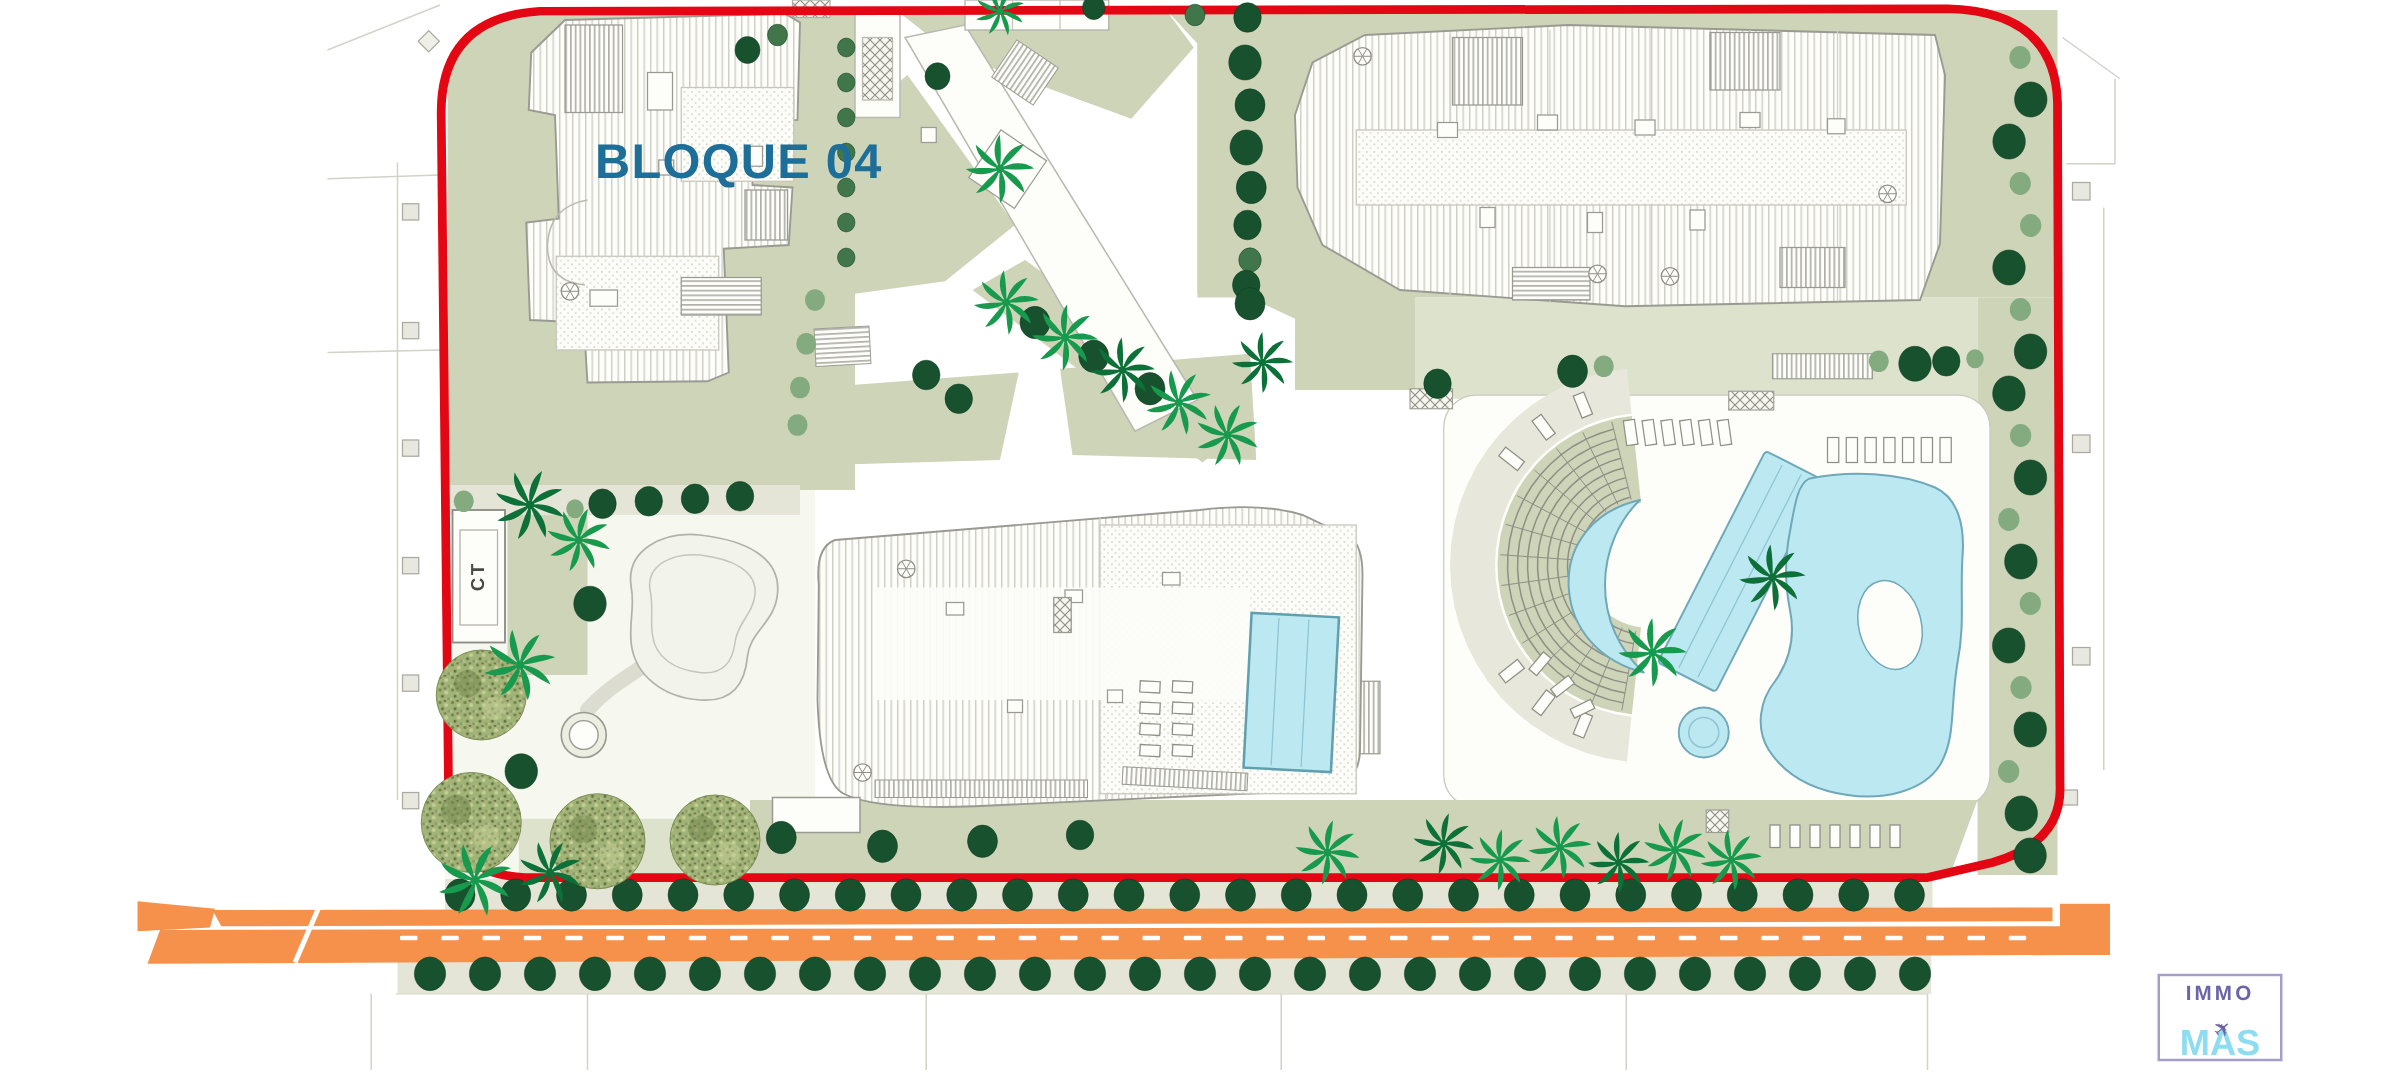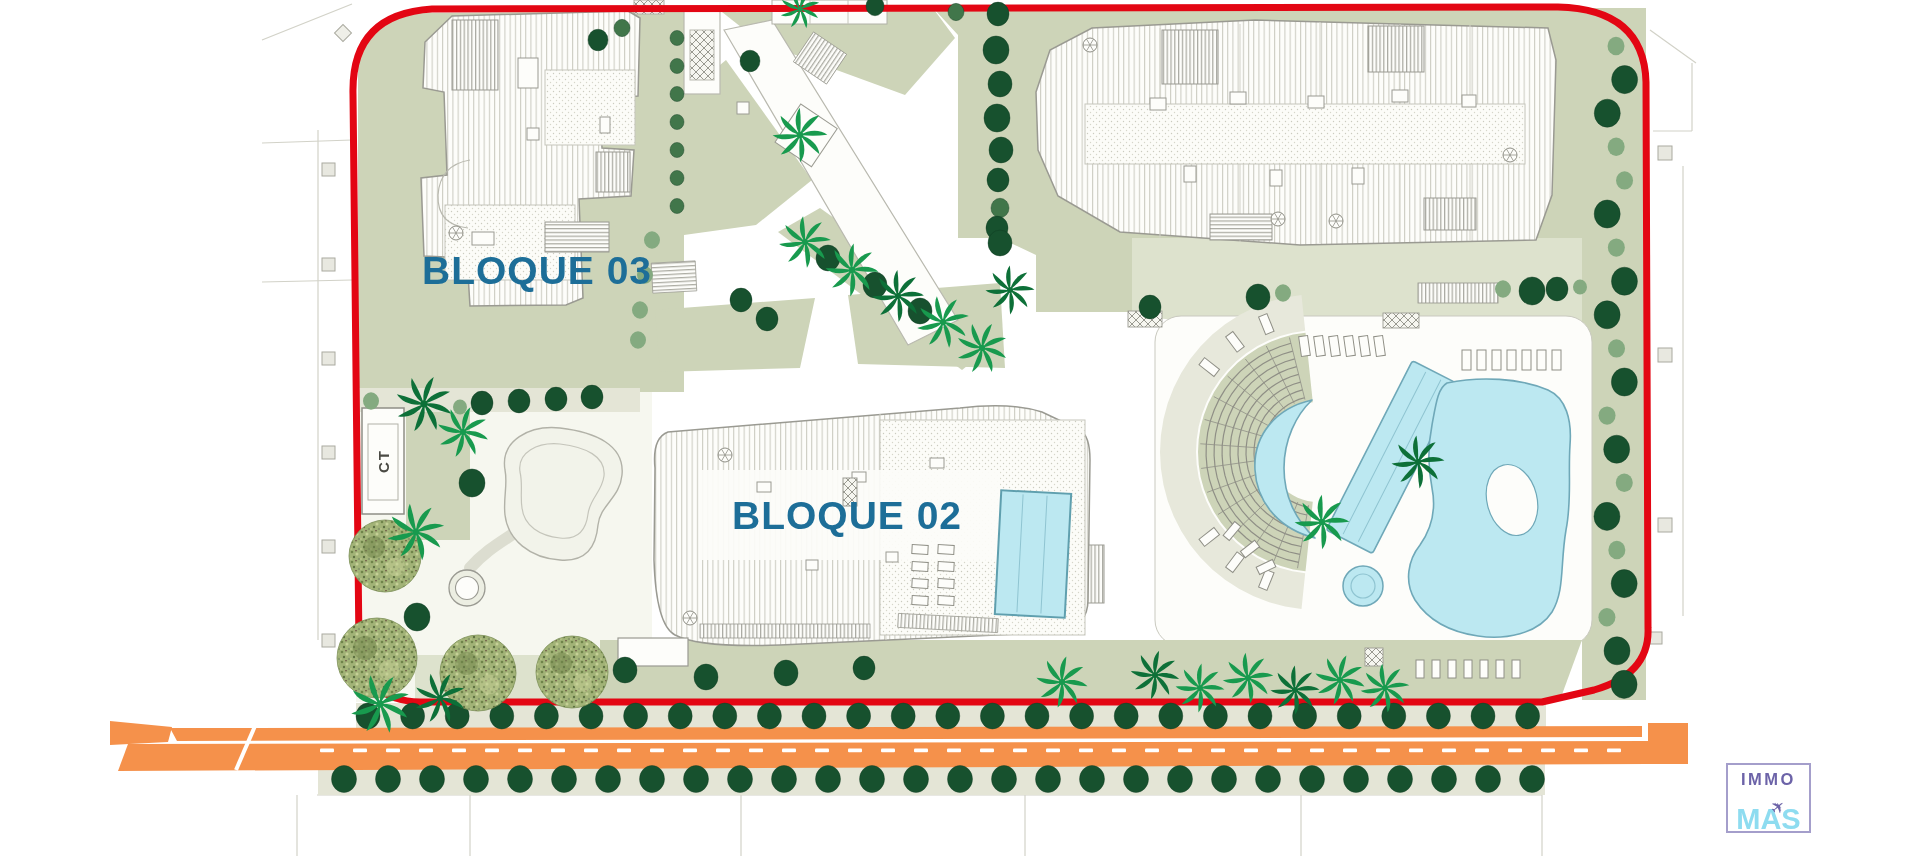"BLOQUE 04" div.blk { html: none -> <div>BLOQUE 04</div> }
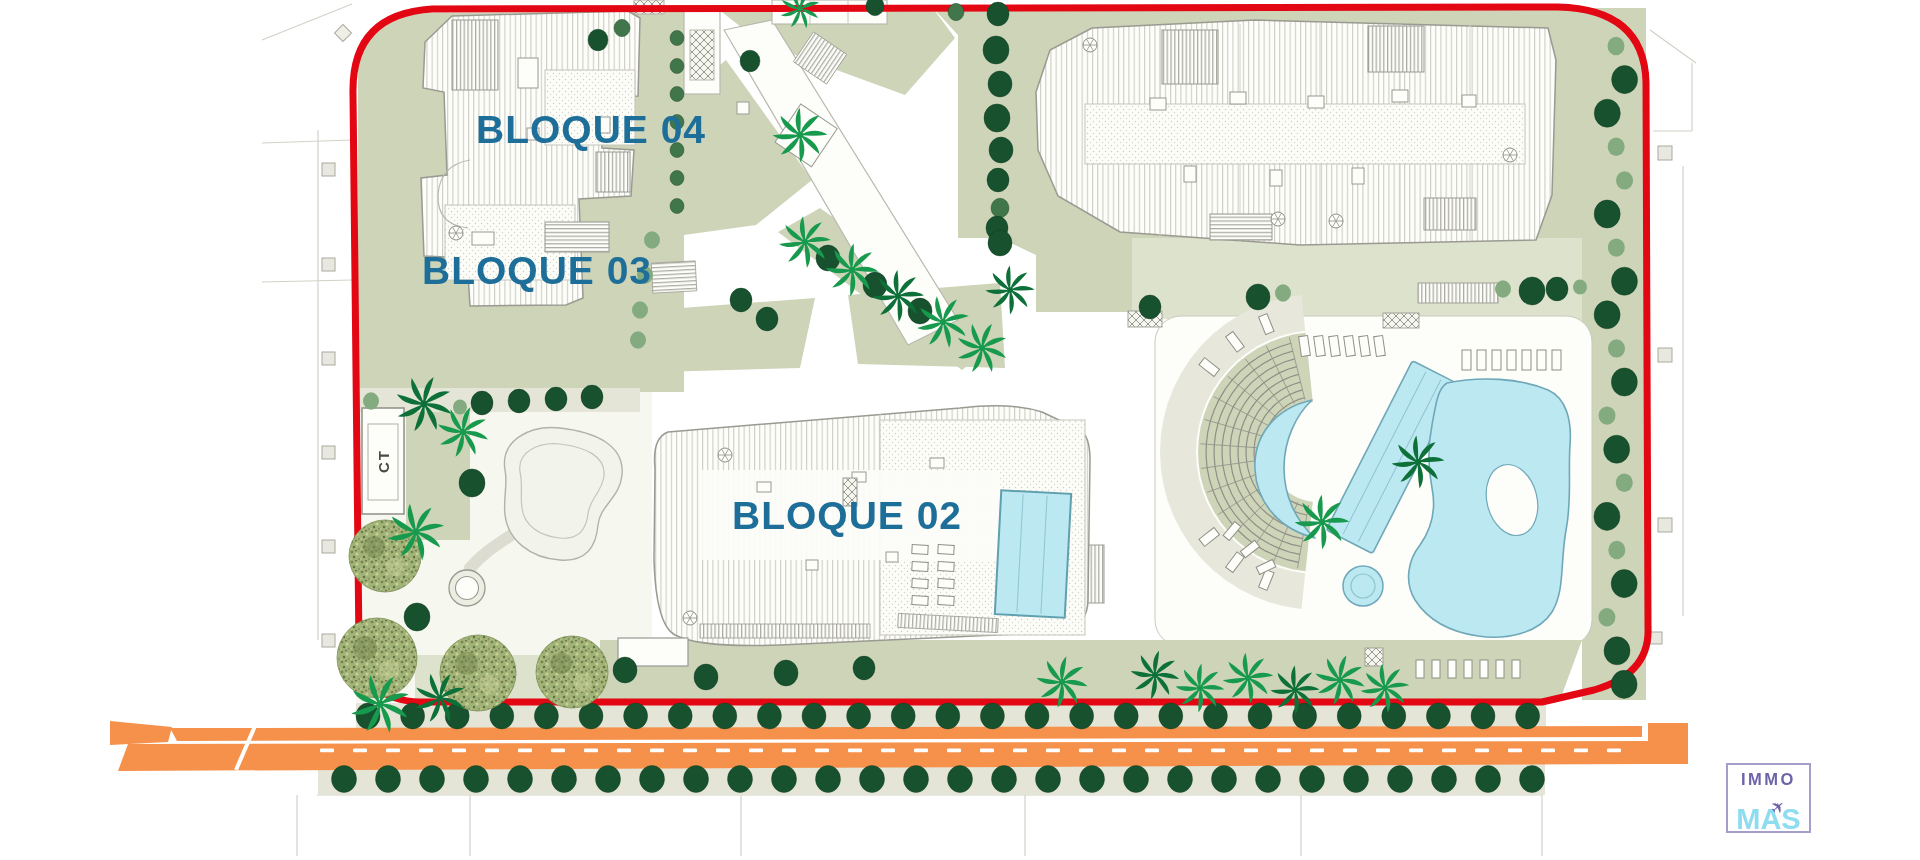"BLOQUE 03" div.blk { html: <div>BLOQUE 03</div> -> none }
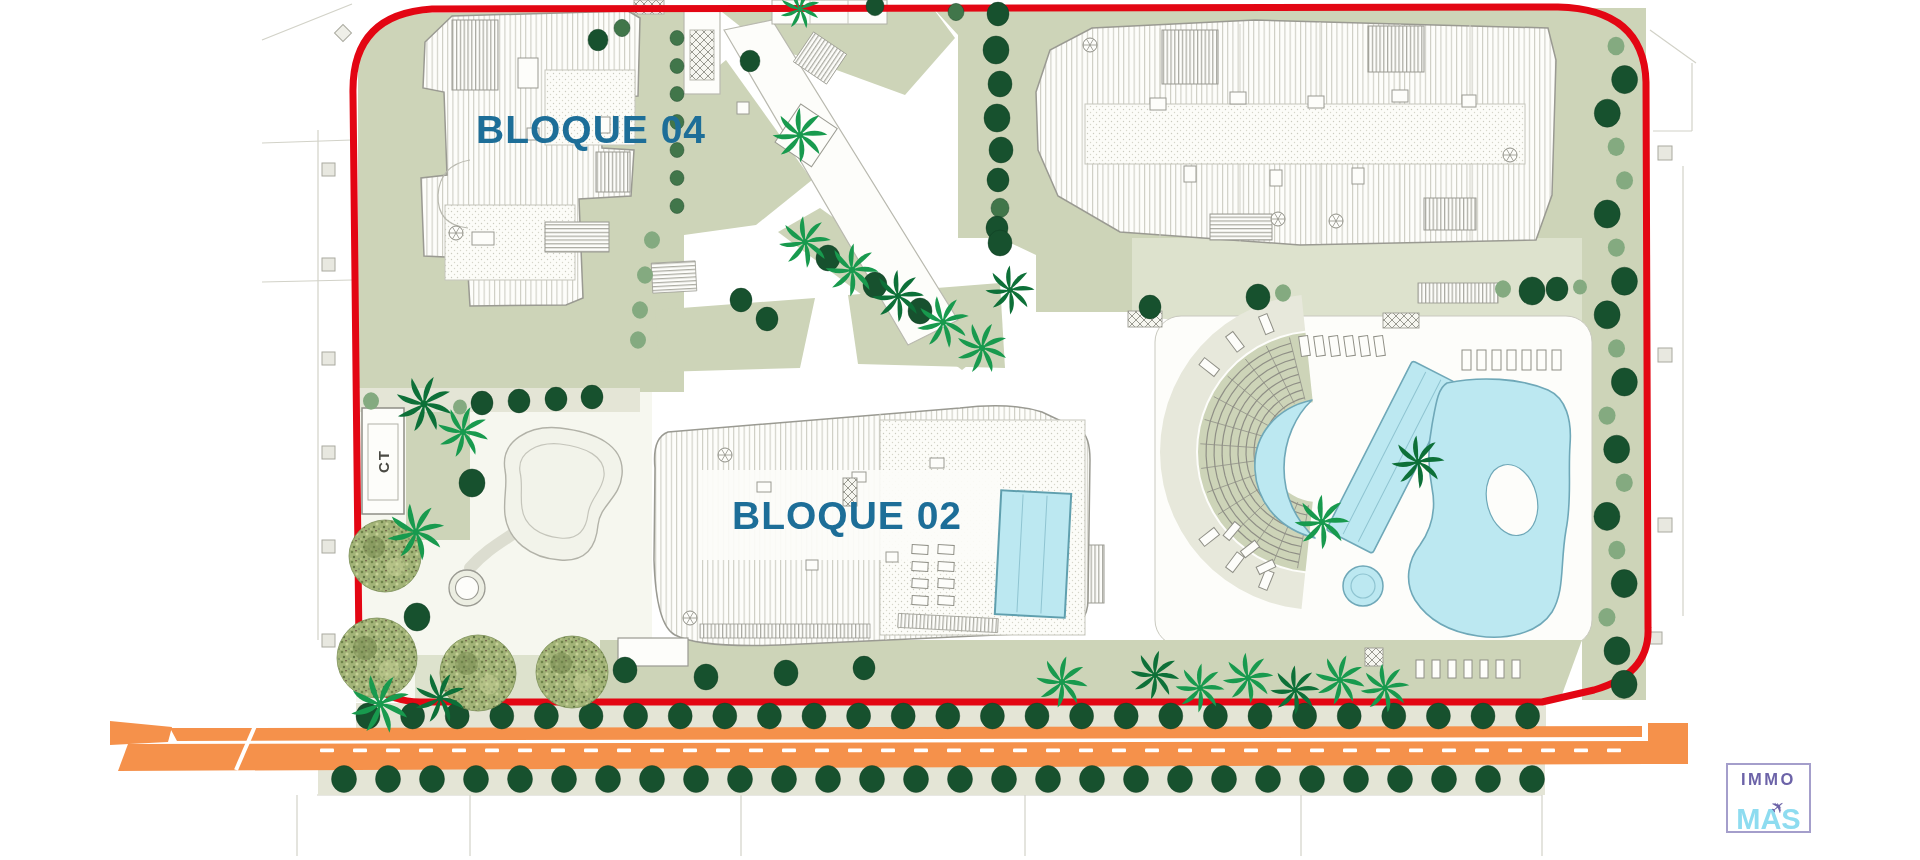"BLOQUE 02" div.blk { html: <div>BLOQUE 02</div> -> none }
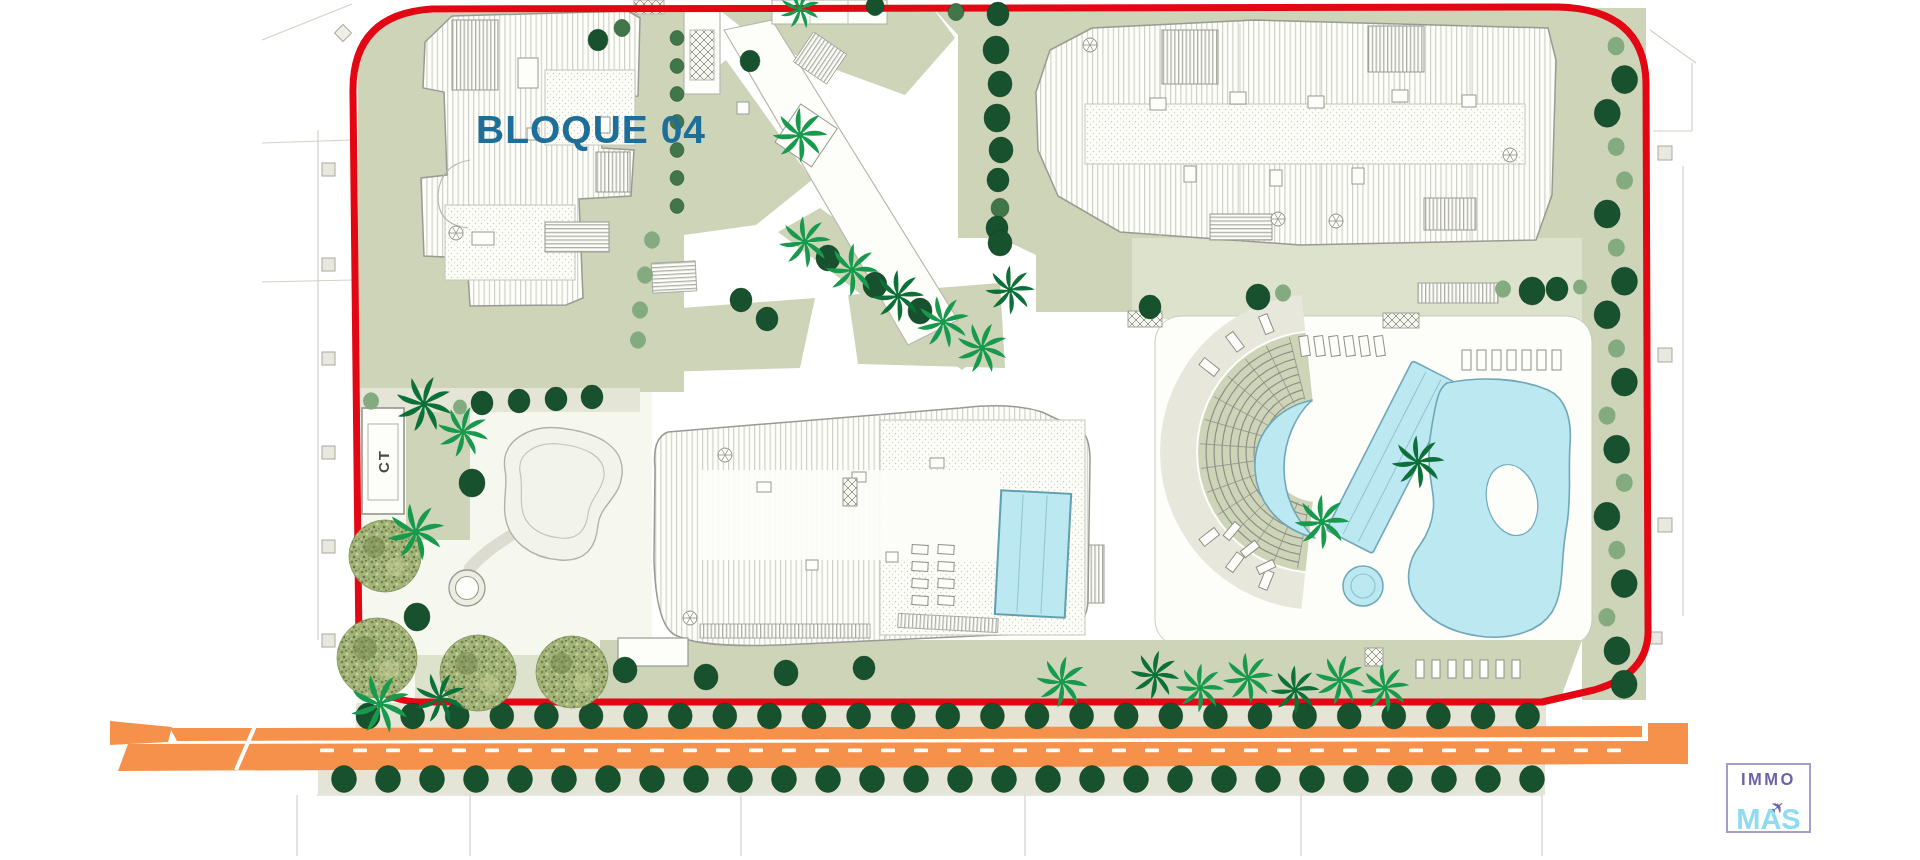"IMMO" #logo { top: 763px -> 779px; width: 85px -> 100px }
